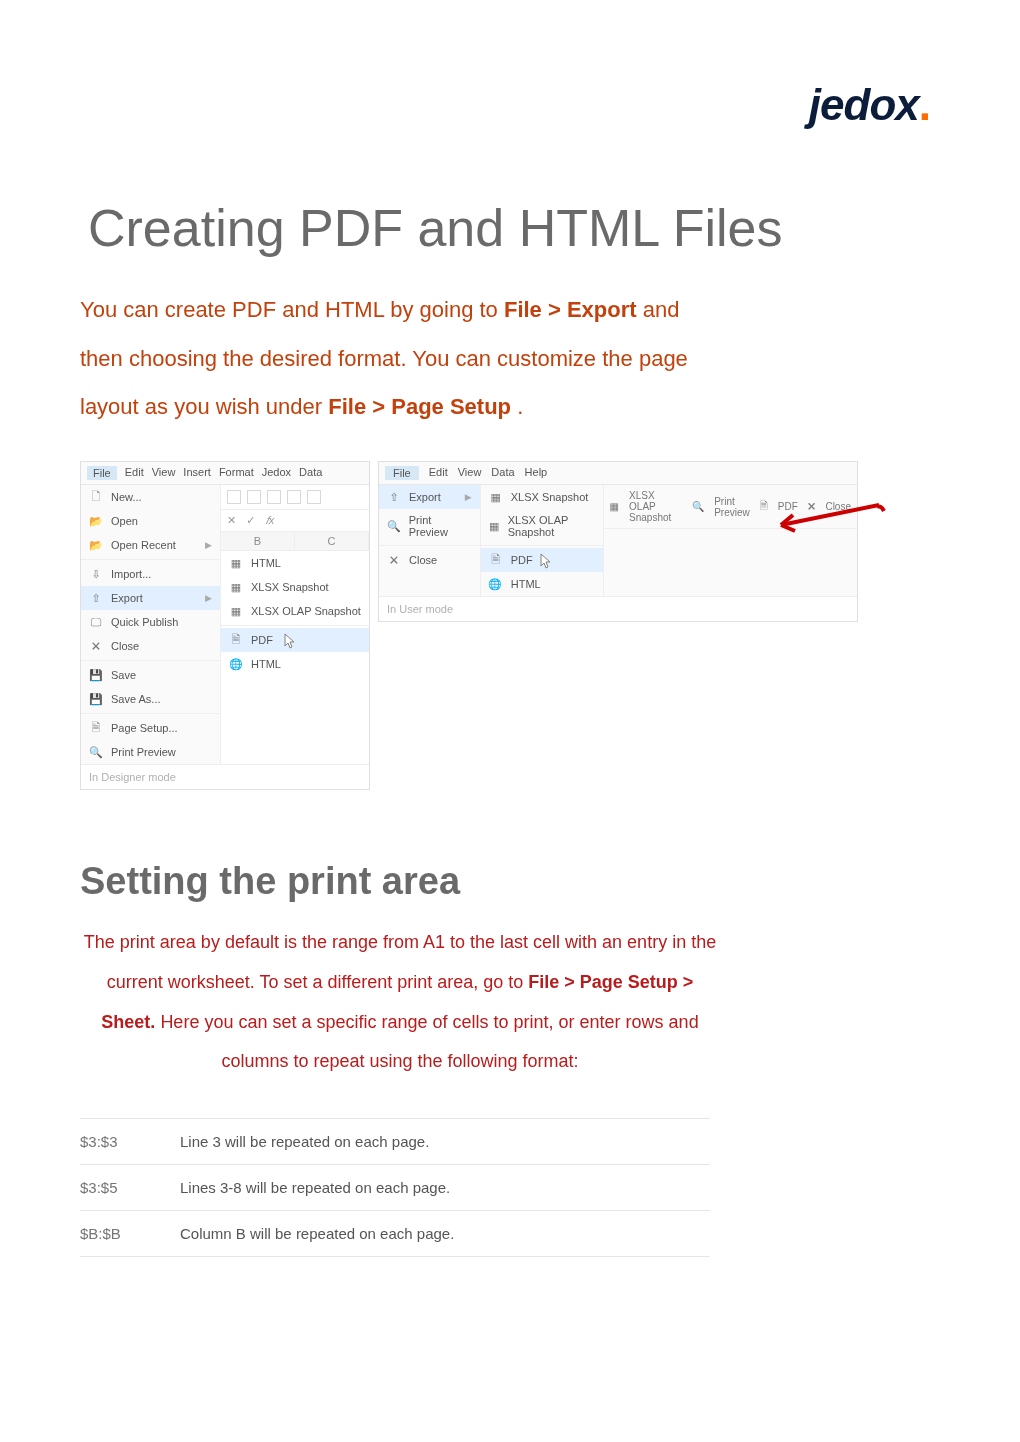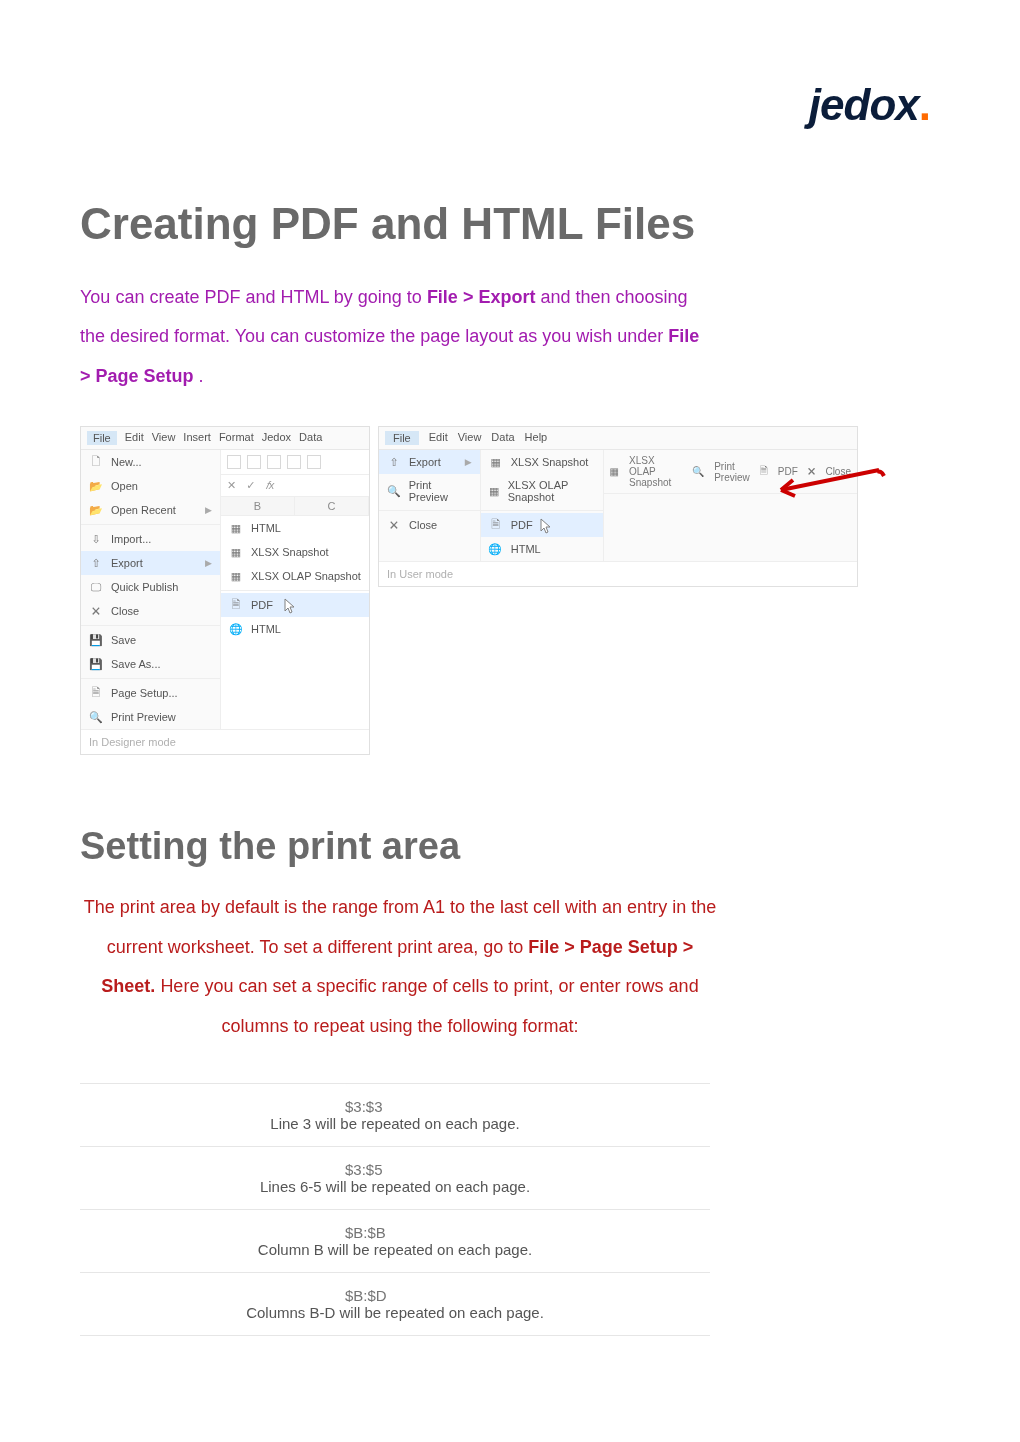"Creating PDF and HTML Files" h1 { font-size: 44px -> 52px; font-weight: 700 -> 400; margin-left: none -> 8px }
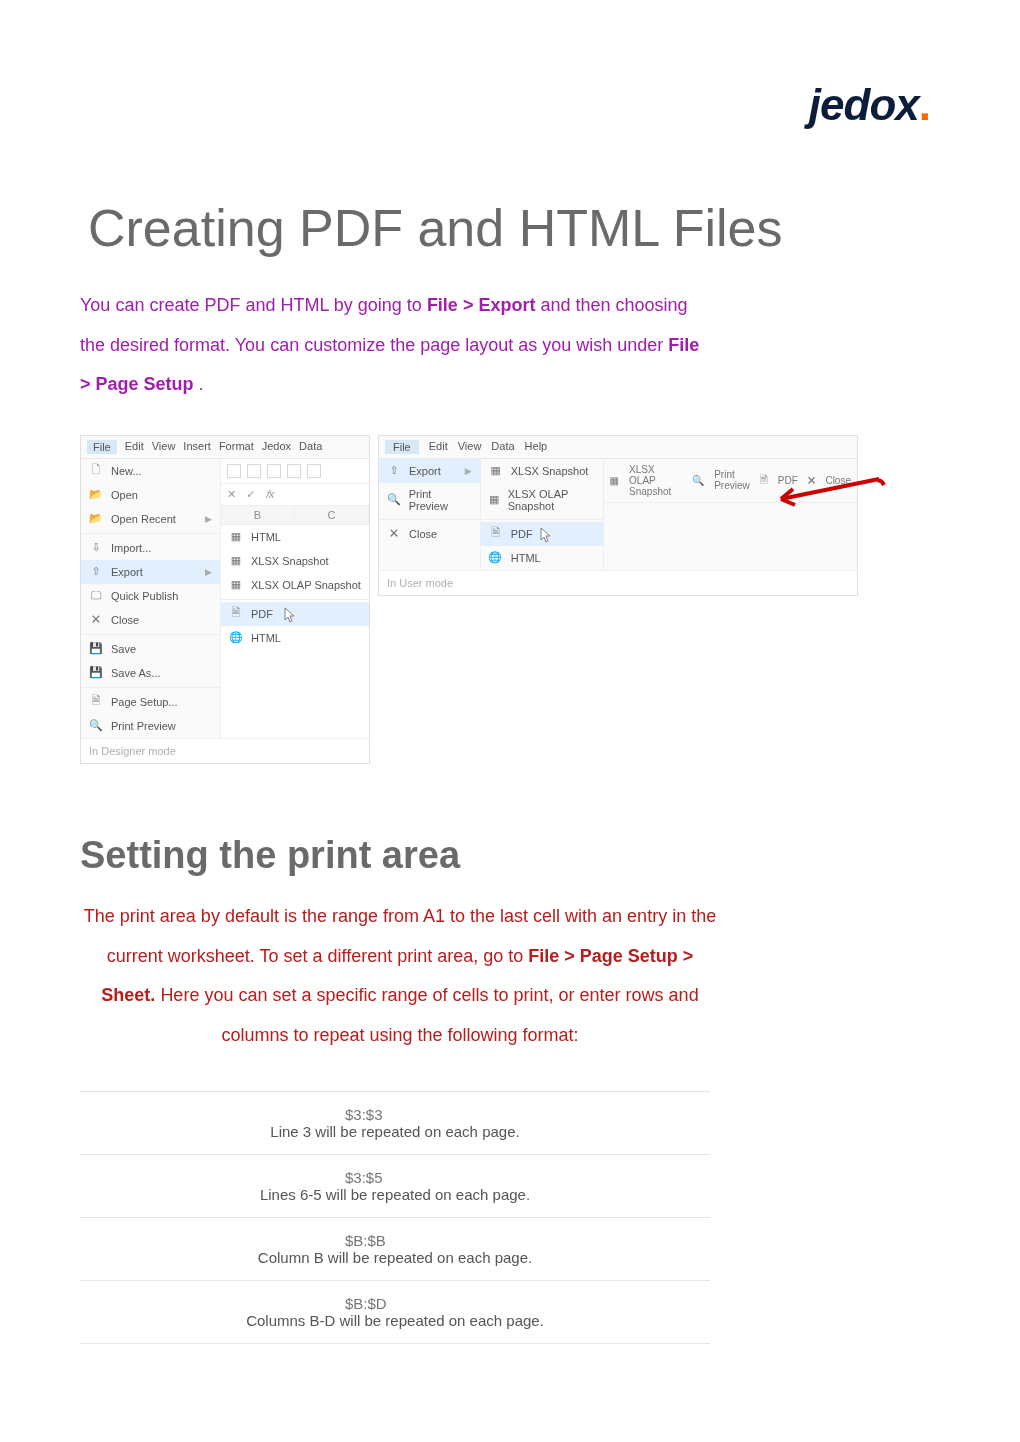"You can create PDF and" .intro { color: #a21caf -> #c2410c; font-size: 18px -> 22px }
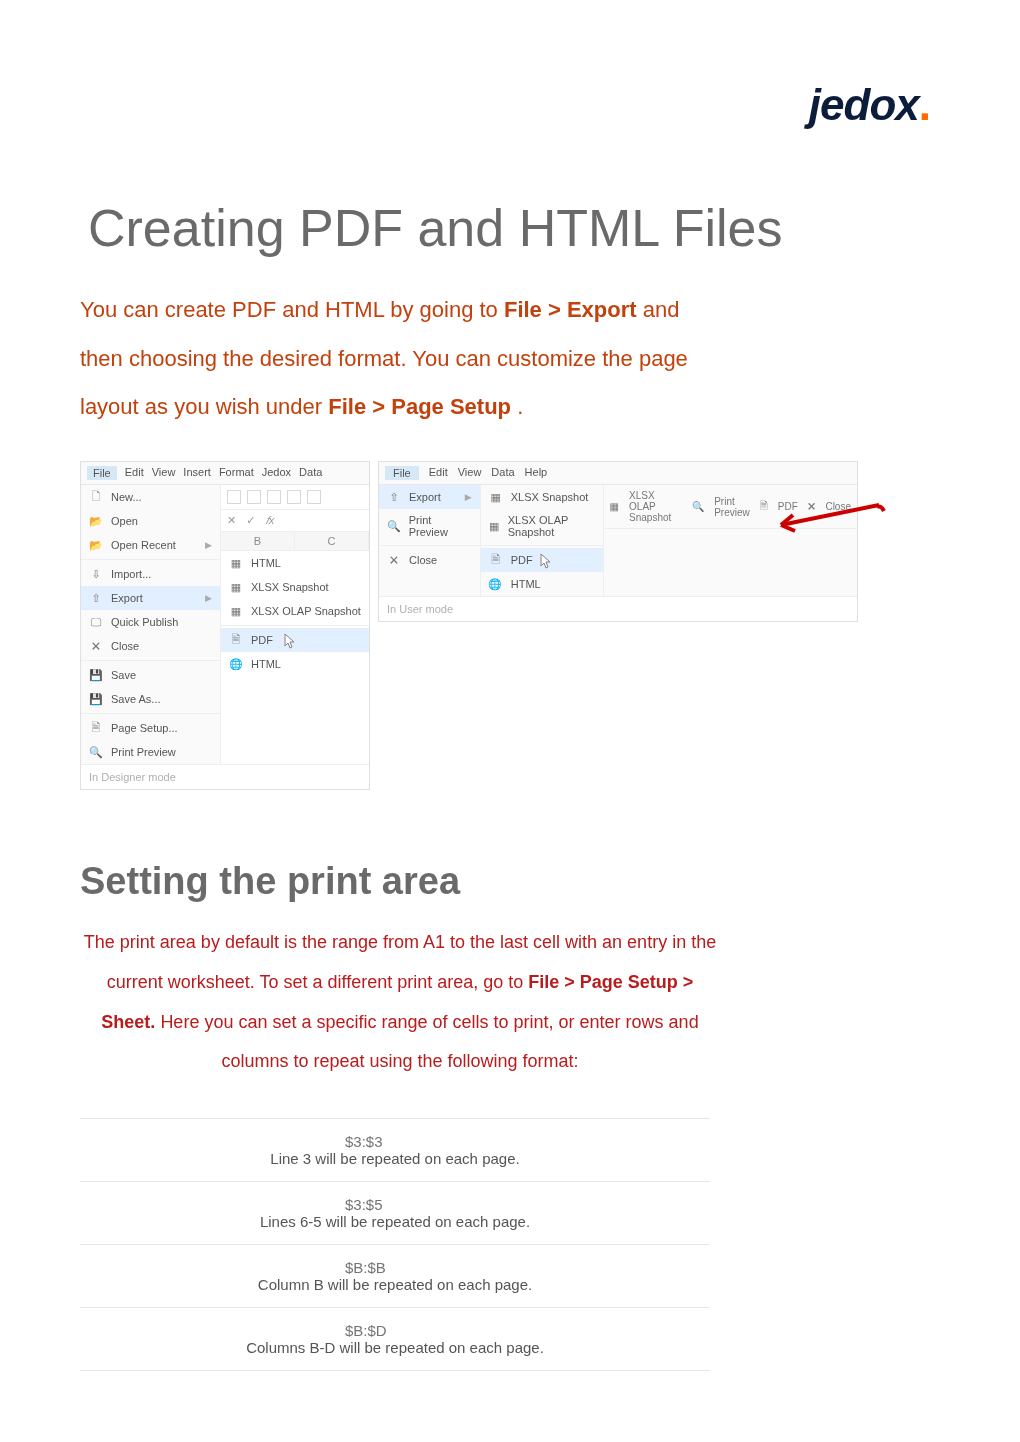"$3:$3" .fmt-row { align-items: center -> none; flex-direction: column -> none }
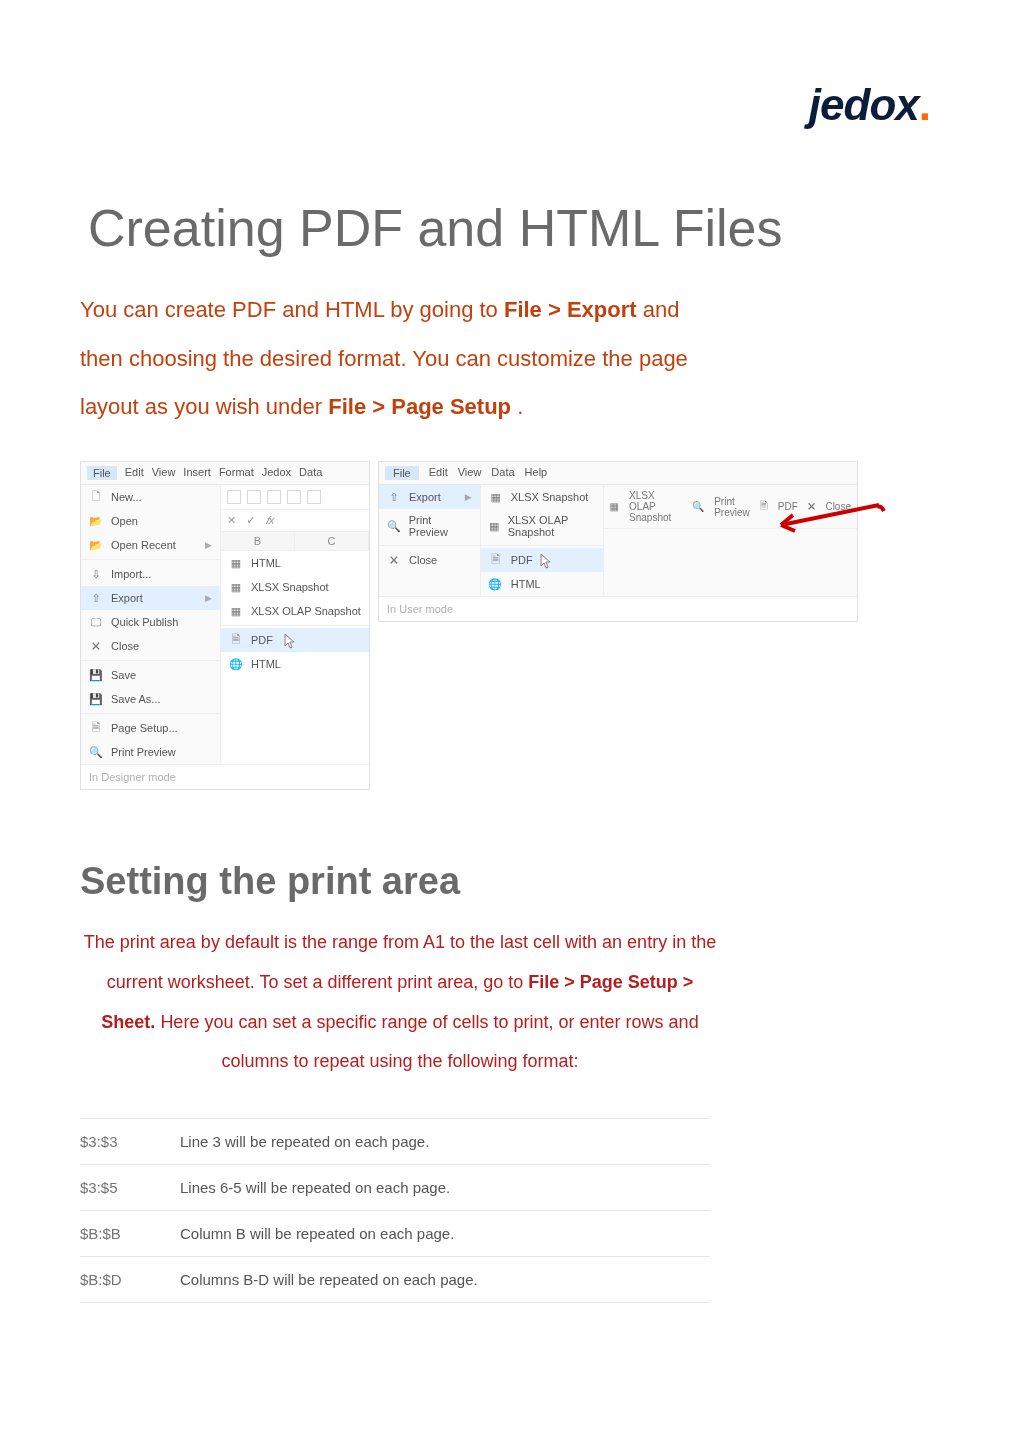"Lines 6-5 will be repeated" span.v { text: 6-5 -> 3-8 }
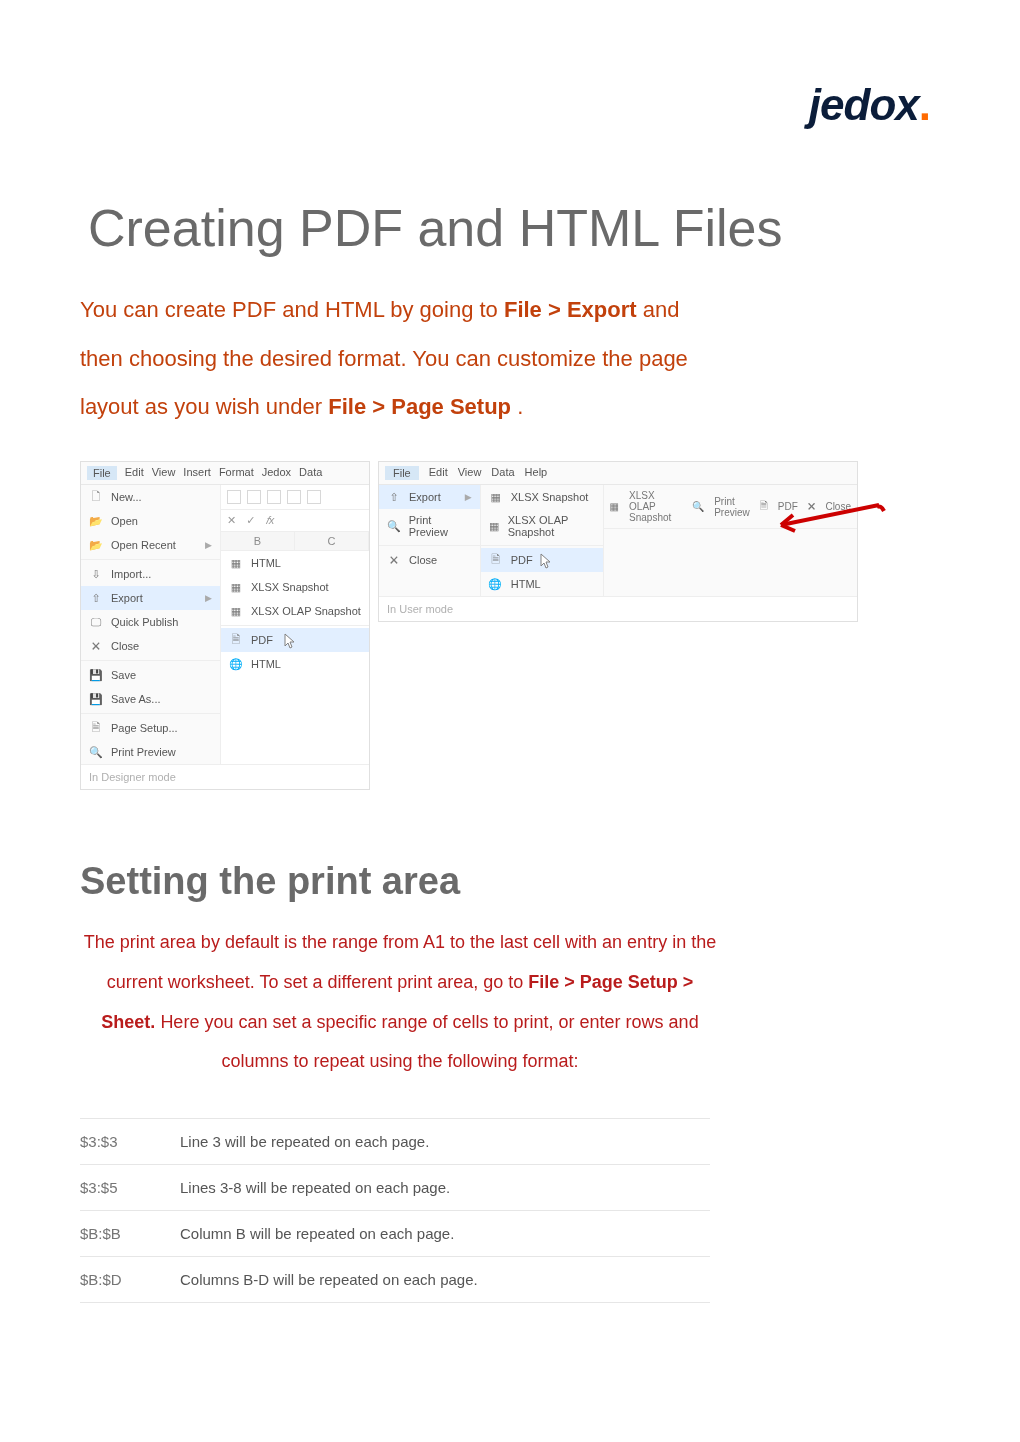"$B:$D" div.fmt-row { html: <div> <span>$B:$D</span> <span>Columns B-D will be repeated on each page.</span> </div> -> none }
